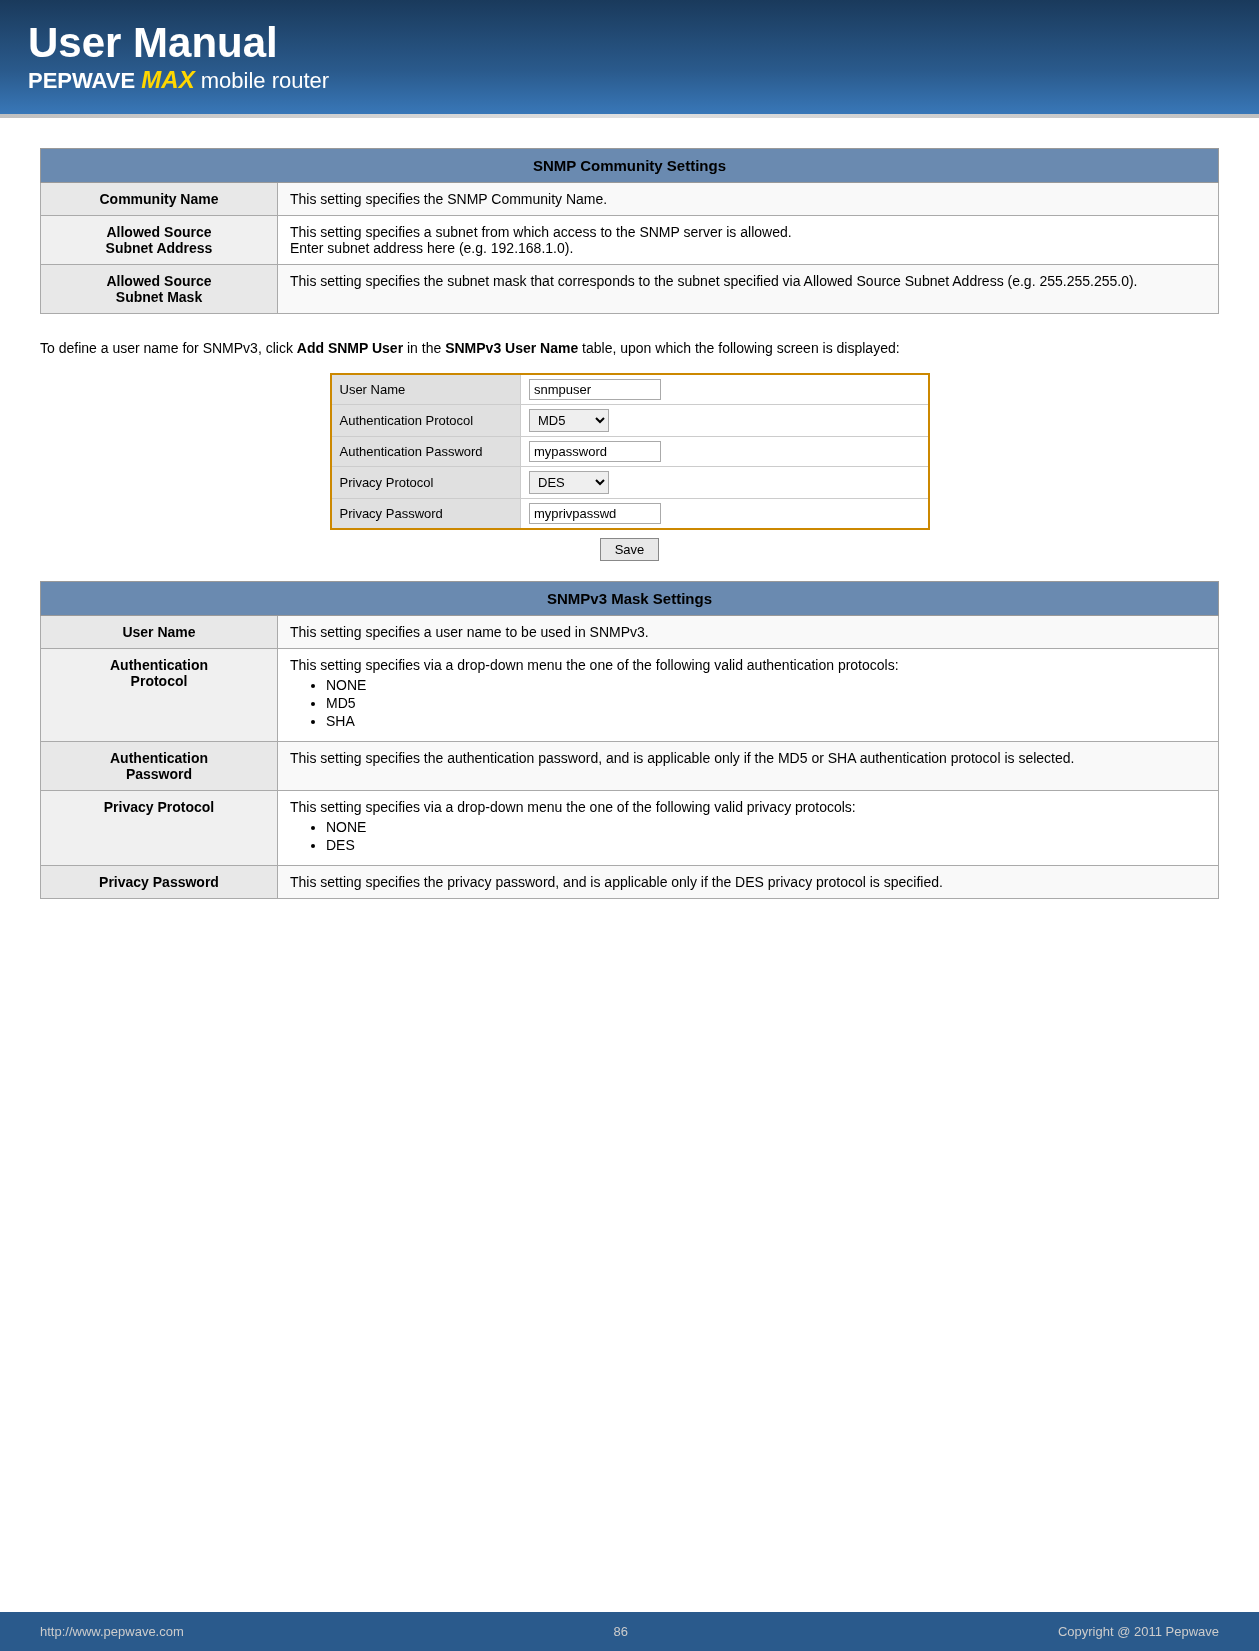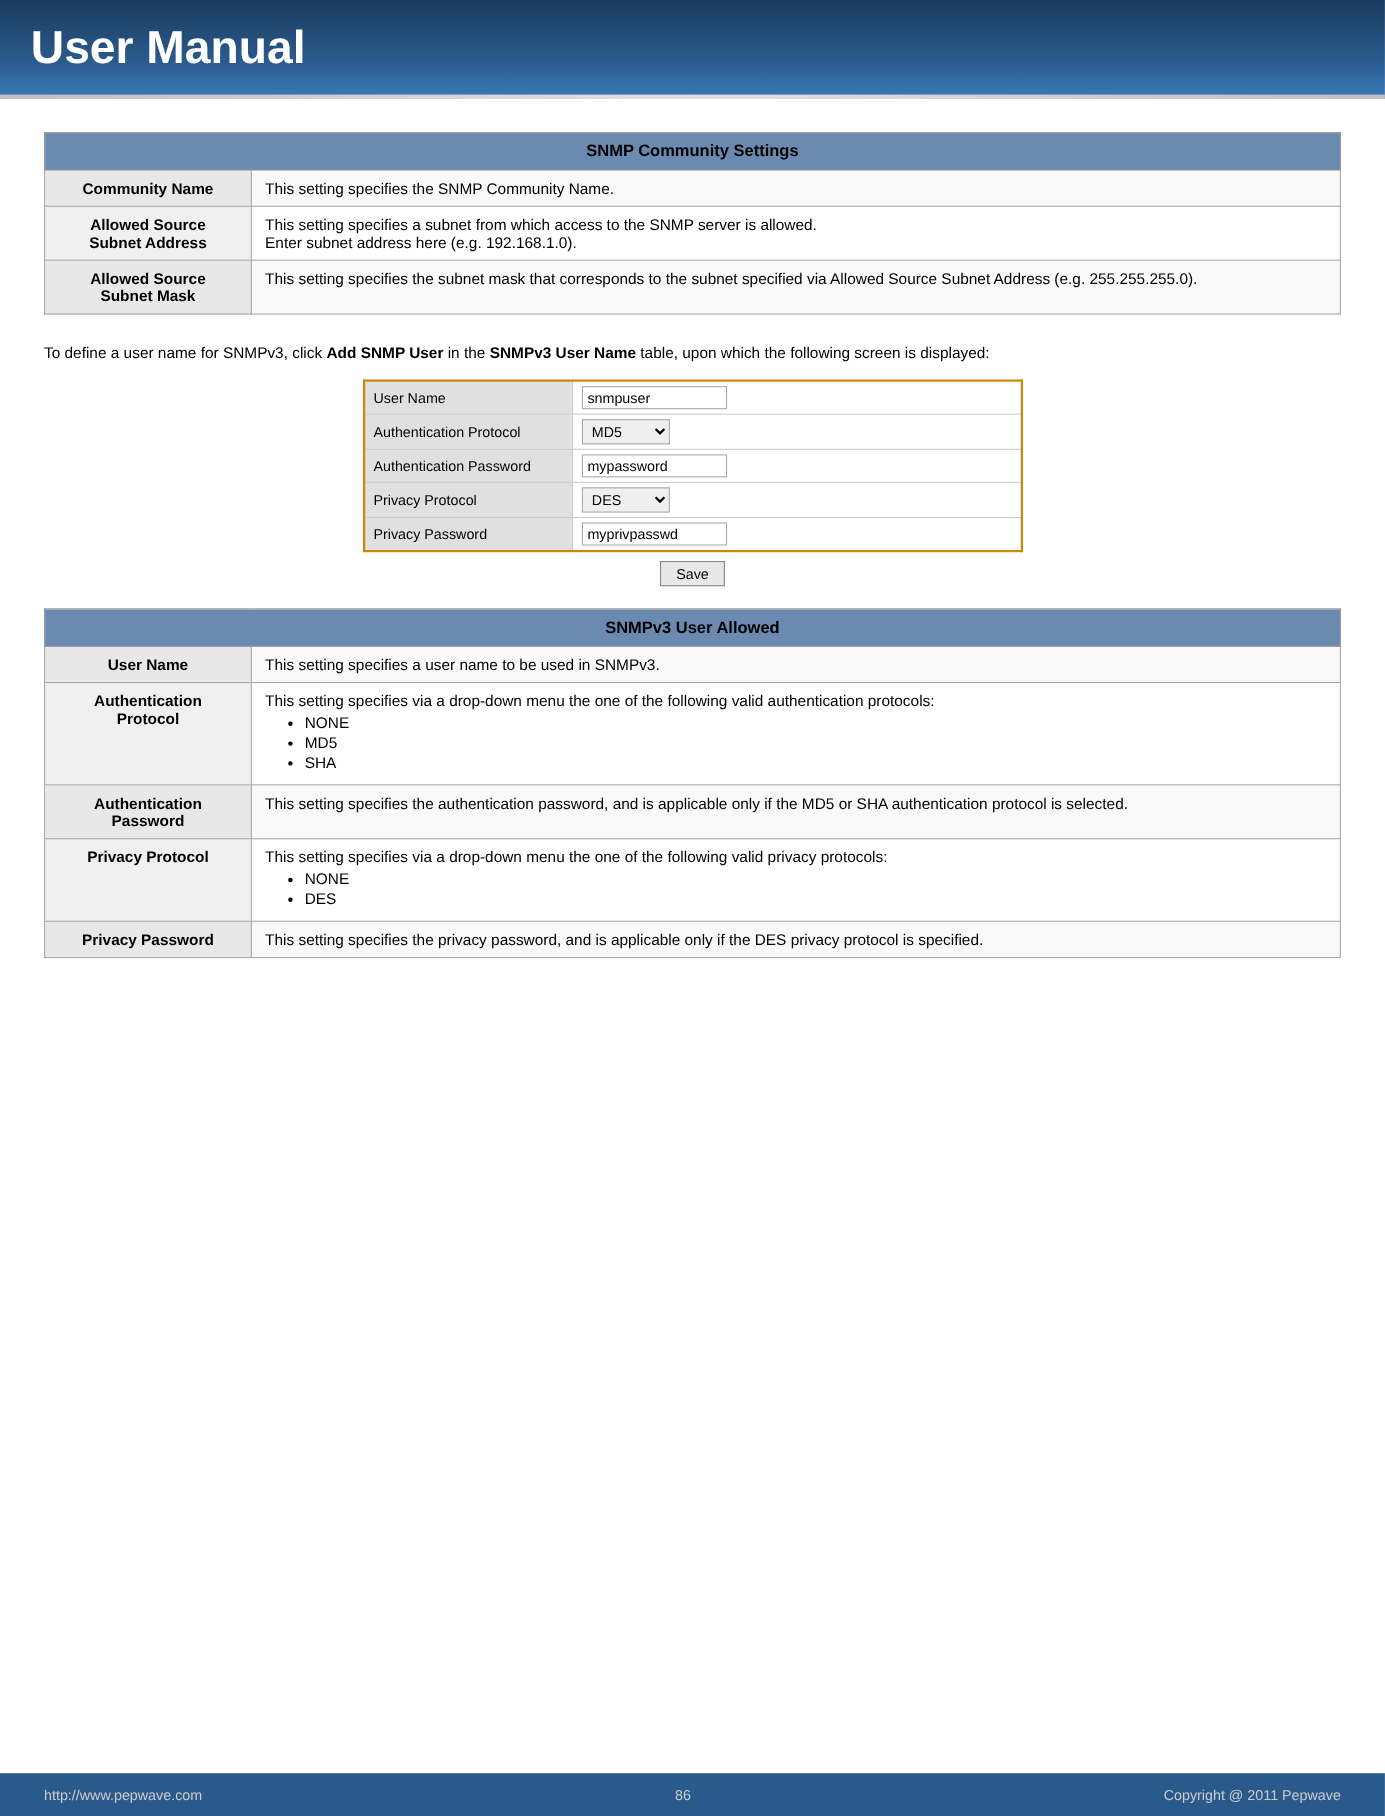"PEPWAVE MAX mobile router" div.header-subtitle { html: none -> <div> <span>PEPWAVE</span> <span>MAX</span> <span> mobile router</span> </div> }
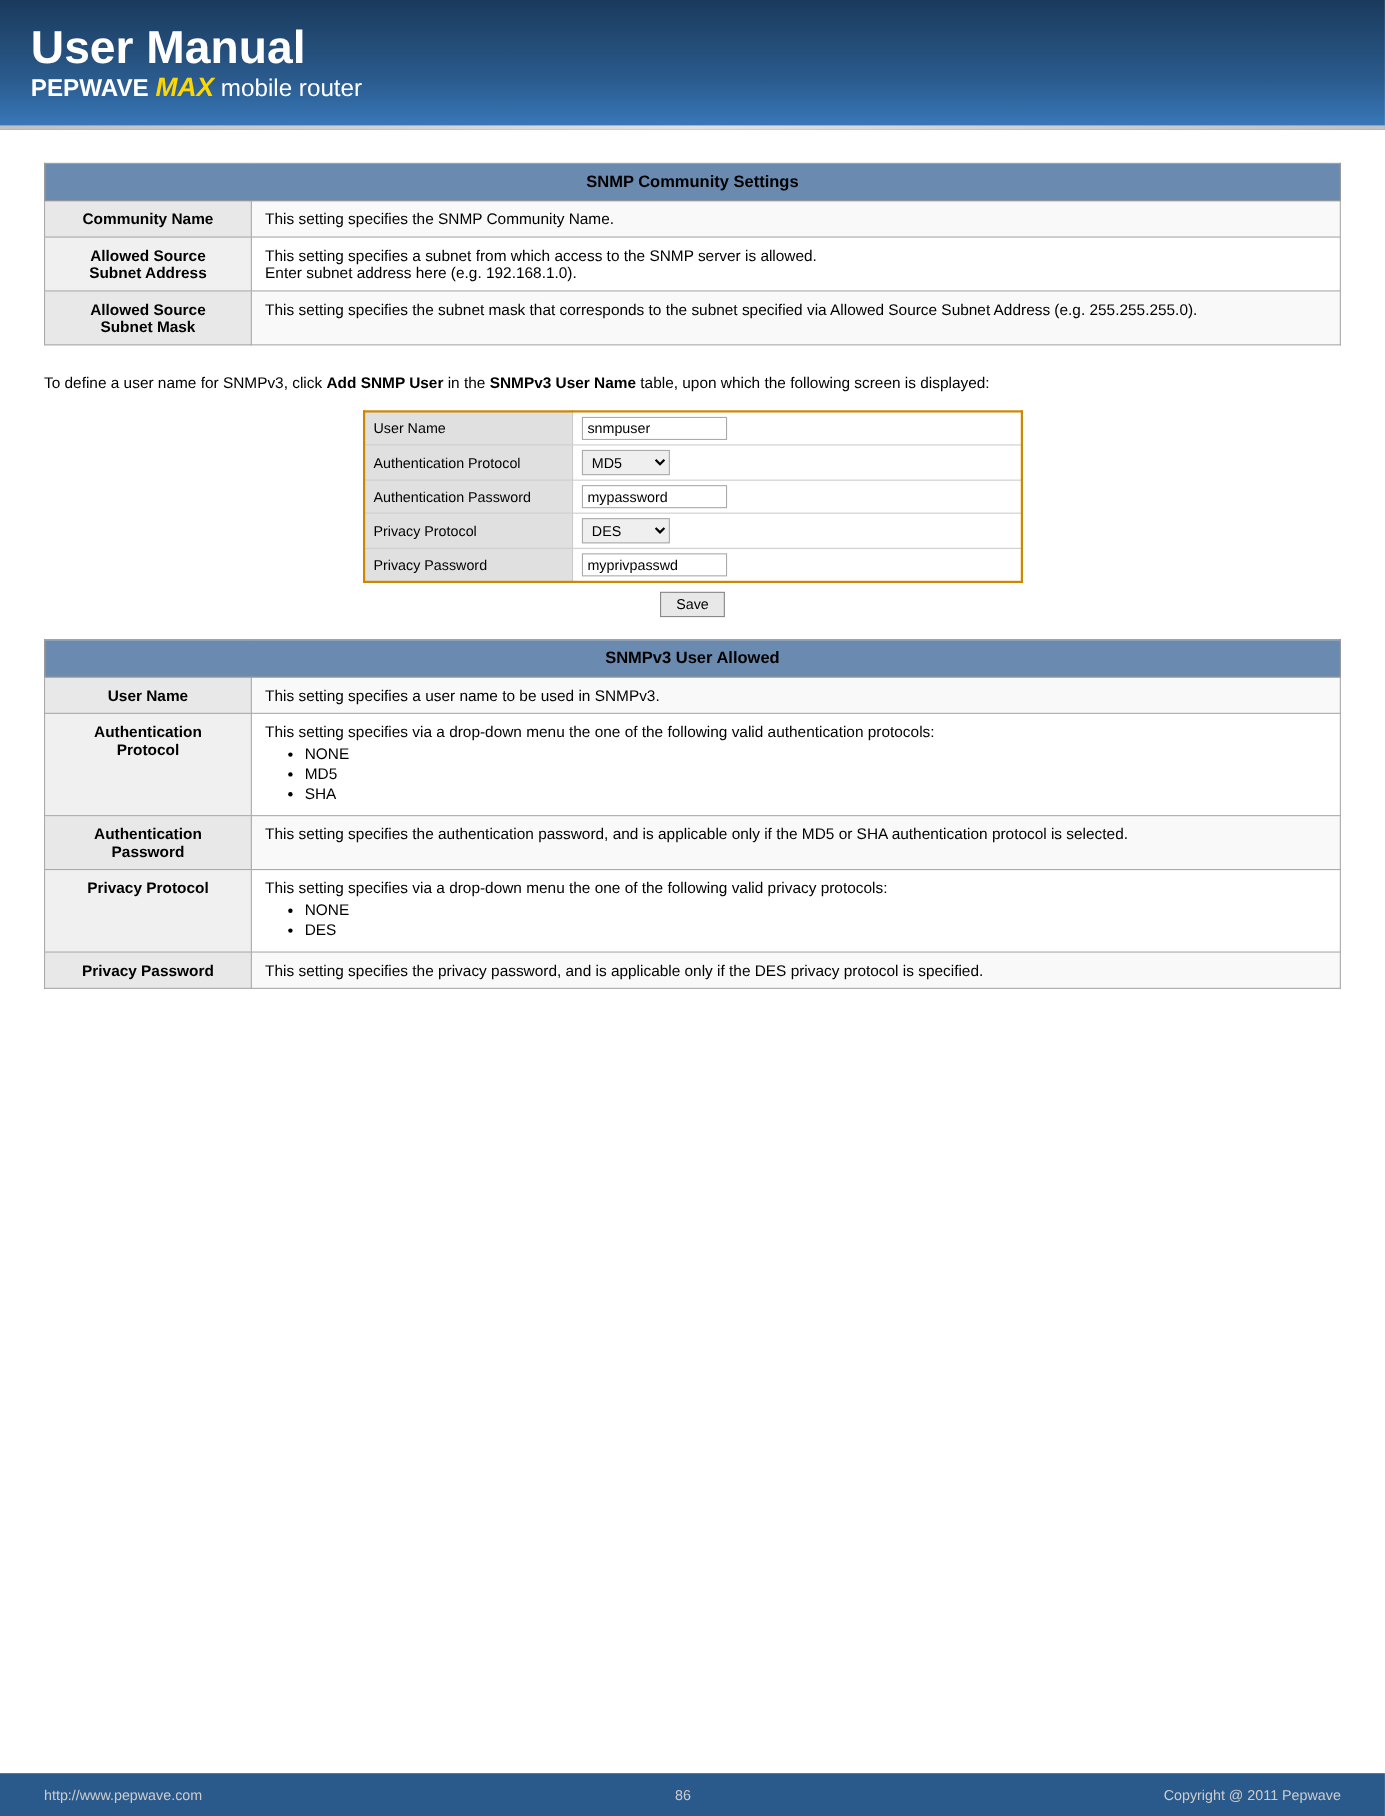"Community Name" .settings-table .label-cell { width: 188px -> 237px }
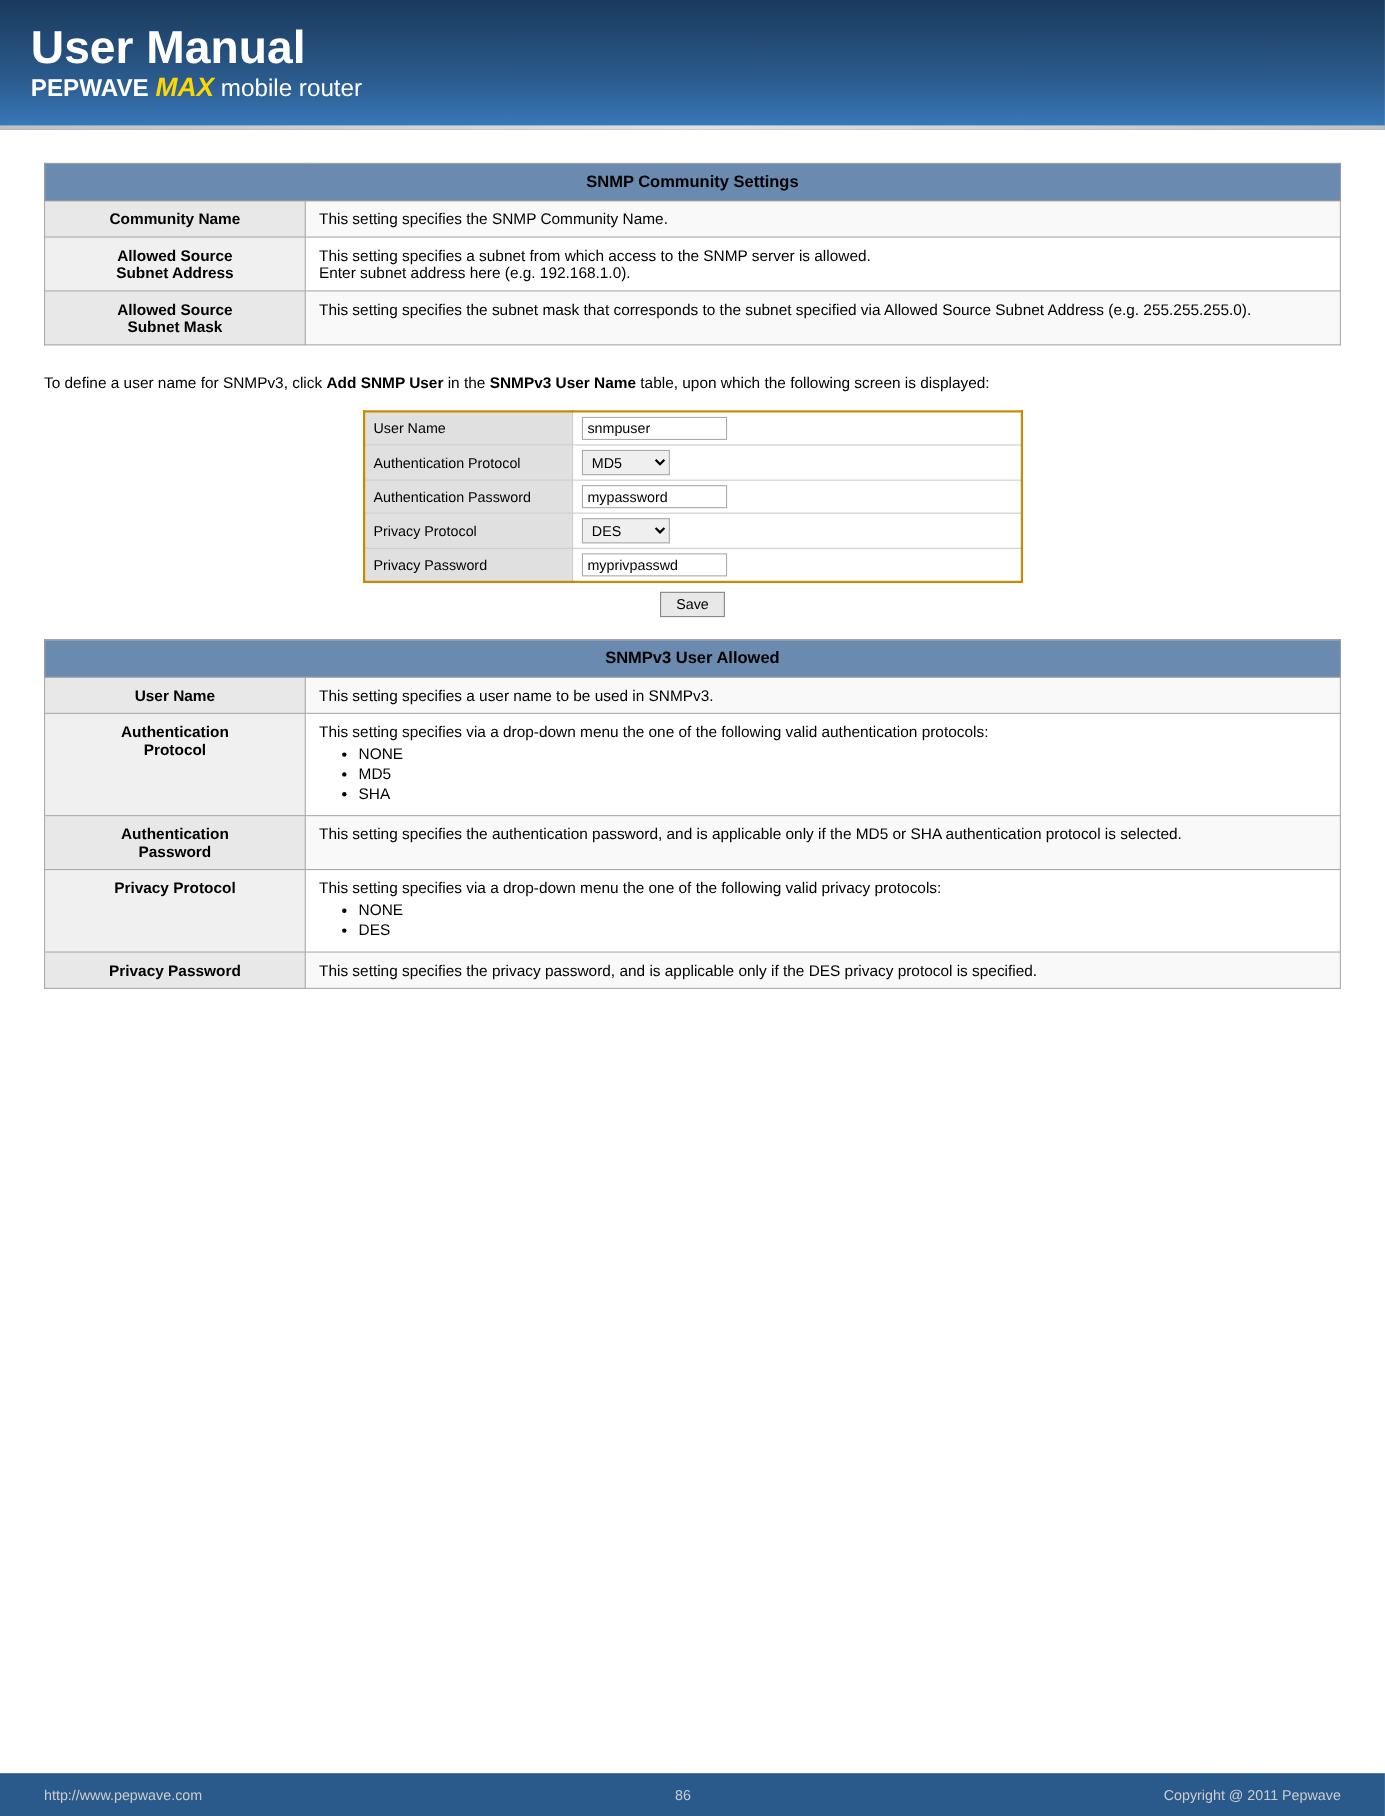"SNMPv3 User Allowed" td.table-header { text: User Allowed -> Mask Settings }
